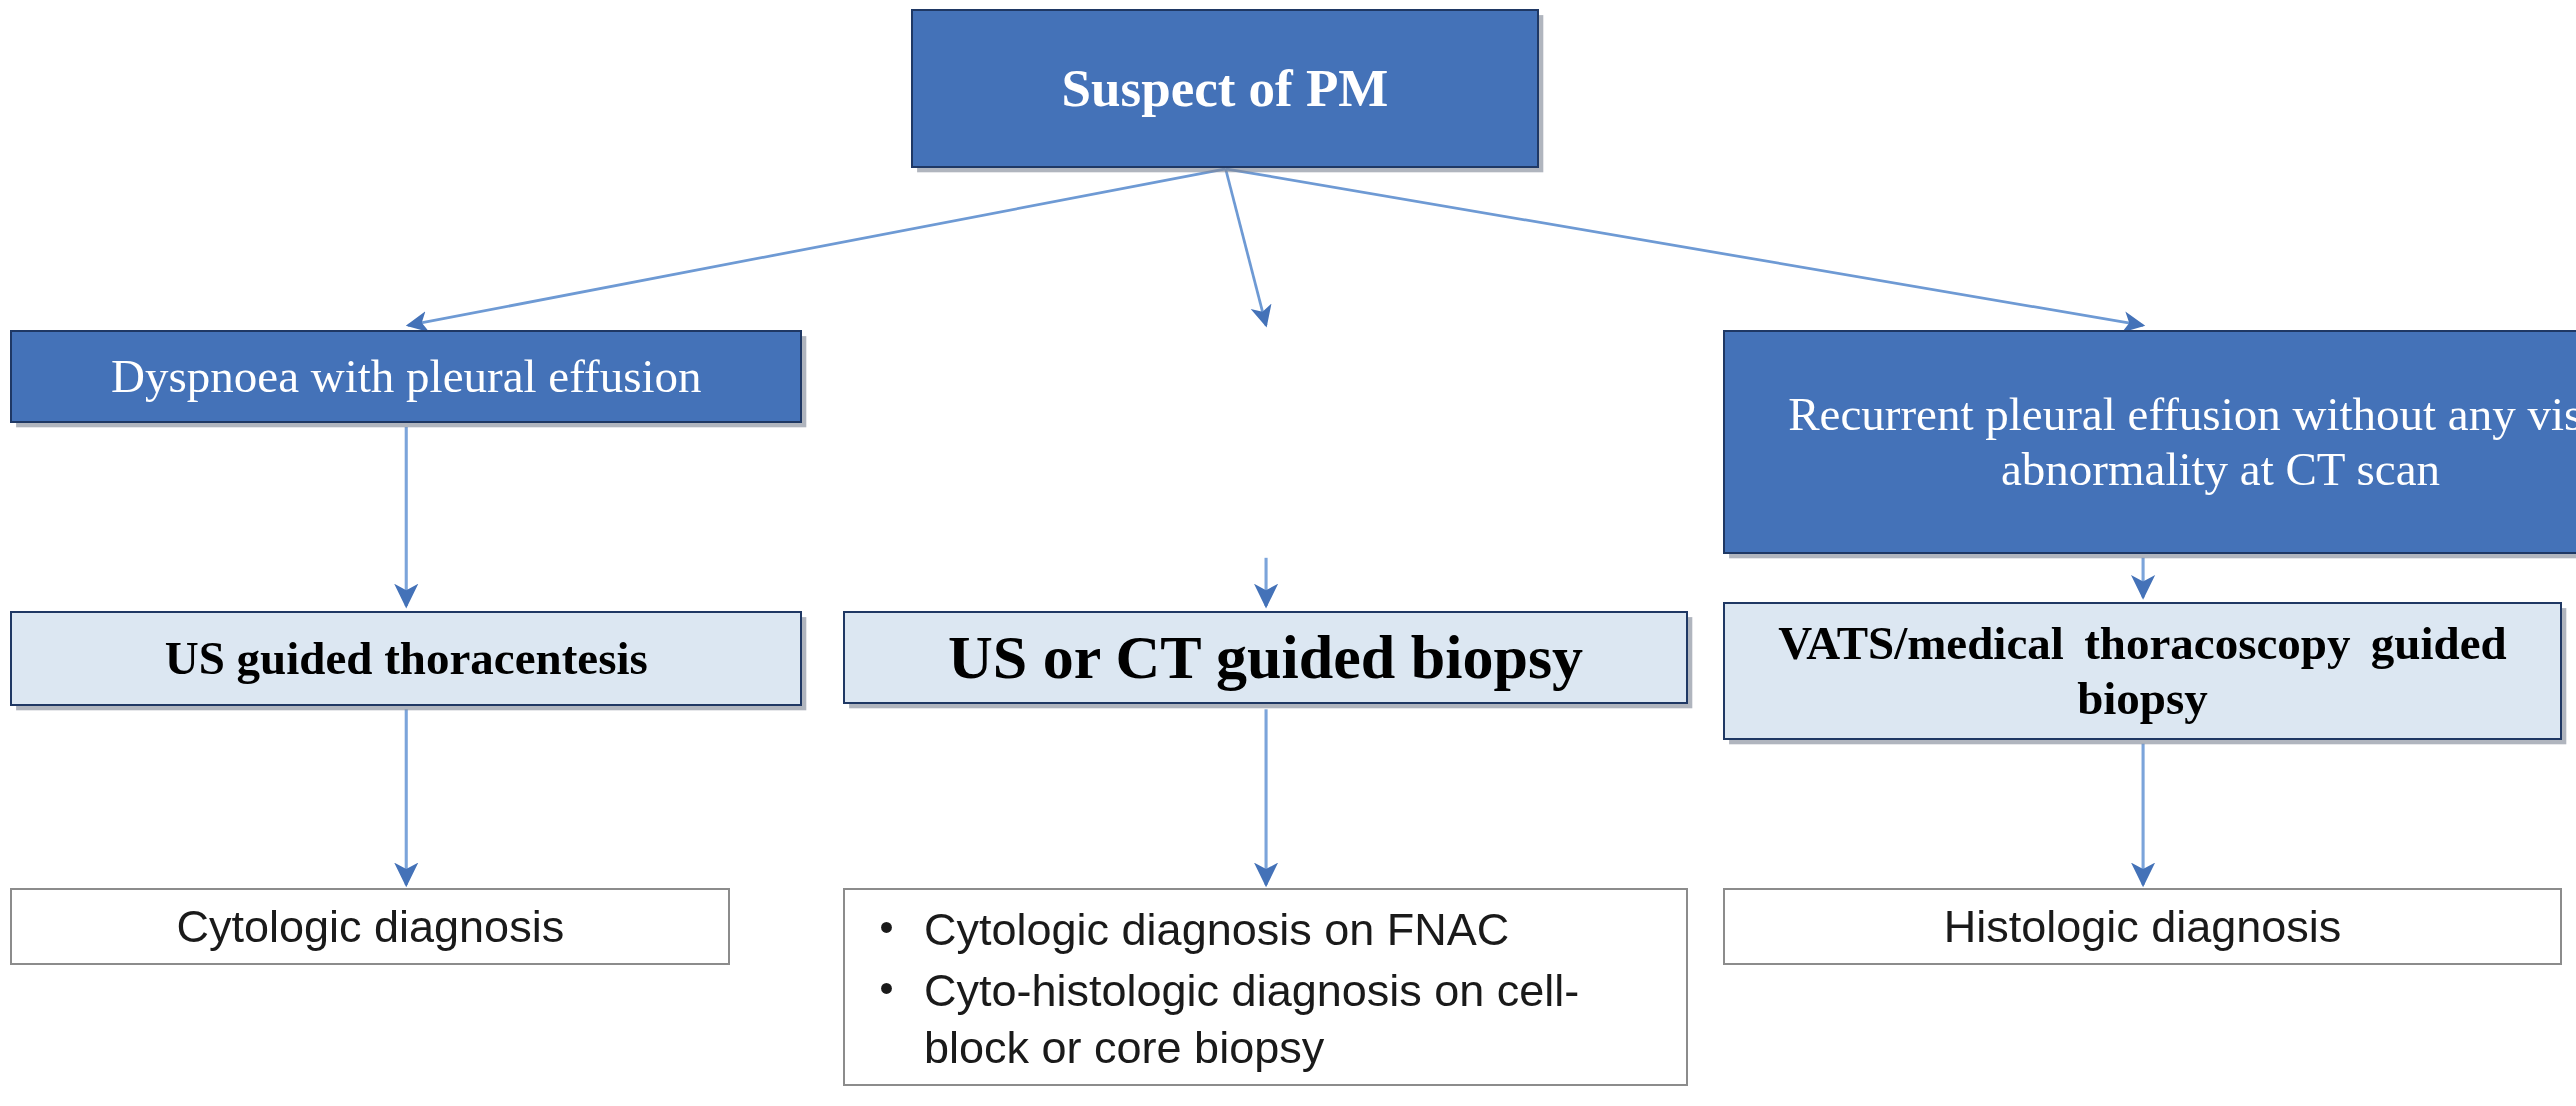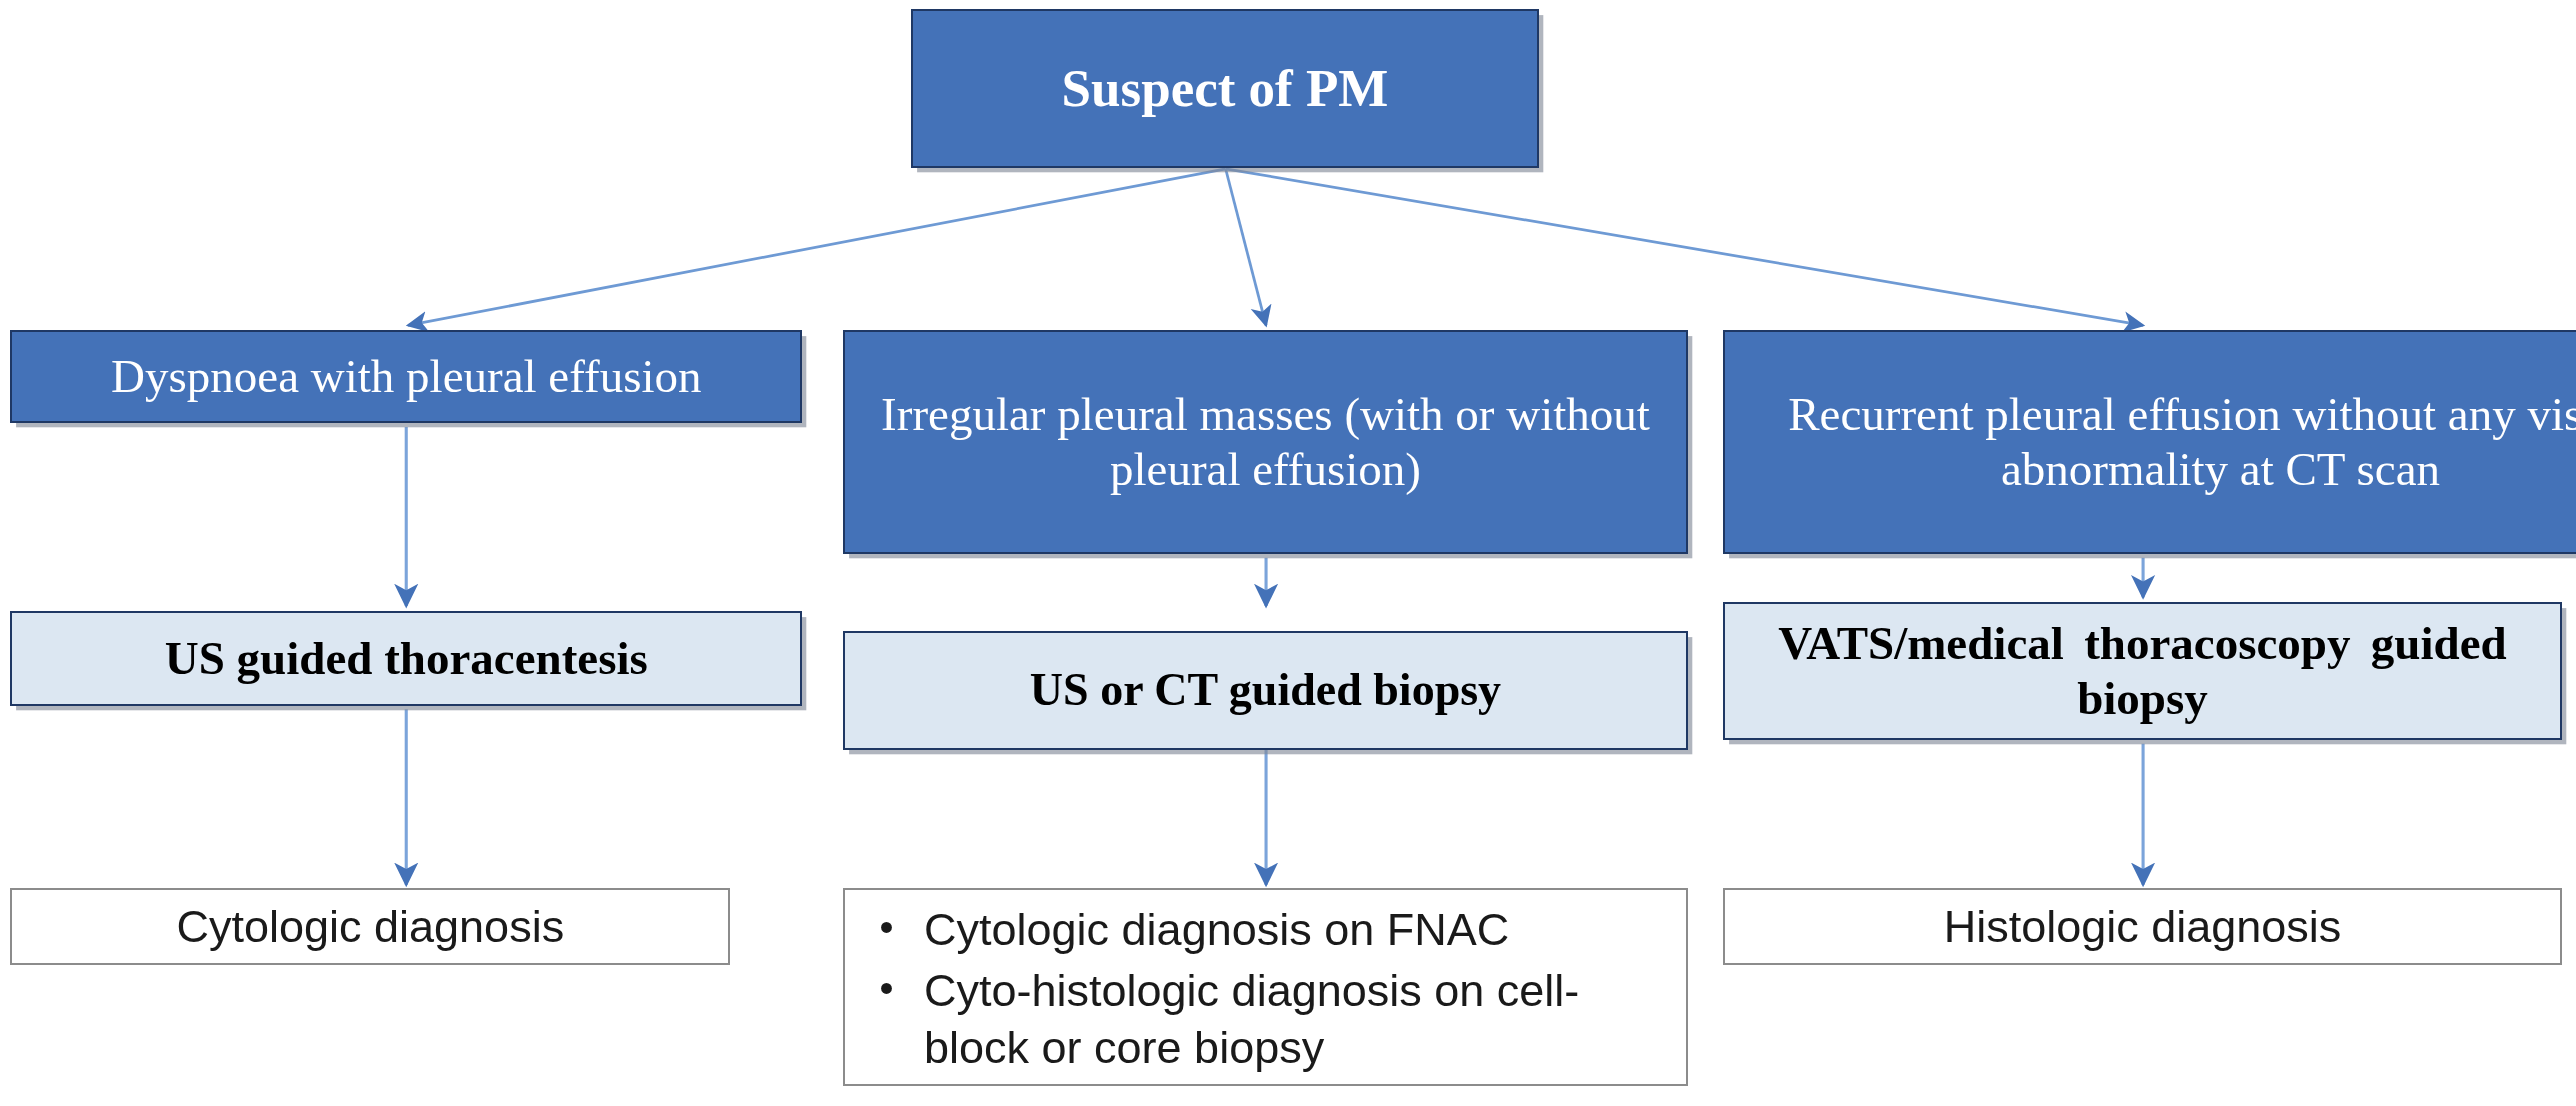"Irregular pleural masses (with or" div.node { html: <div> <span>Irregular pleural masses (with or without pleural effusion)</span> </div> -> none }
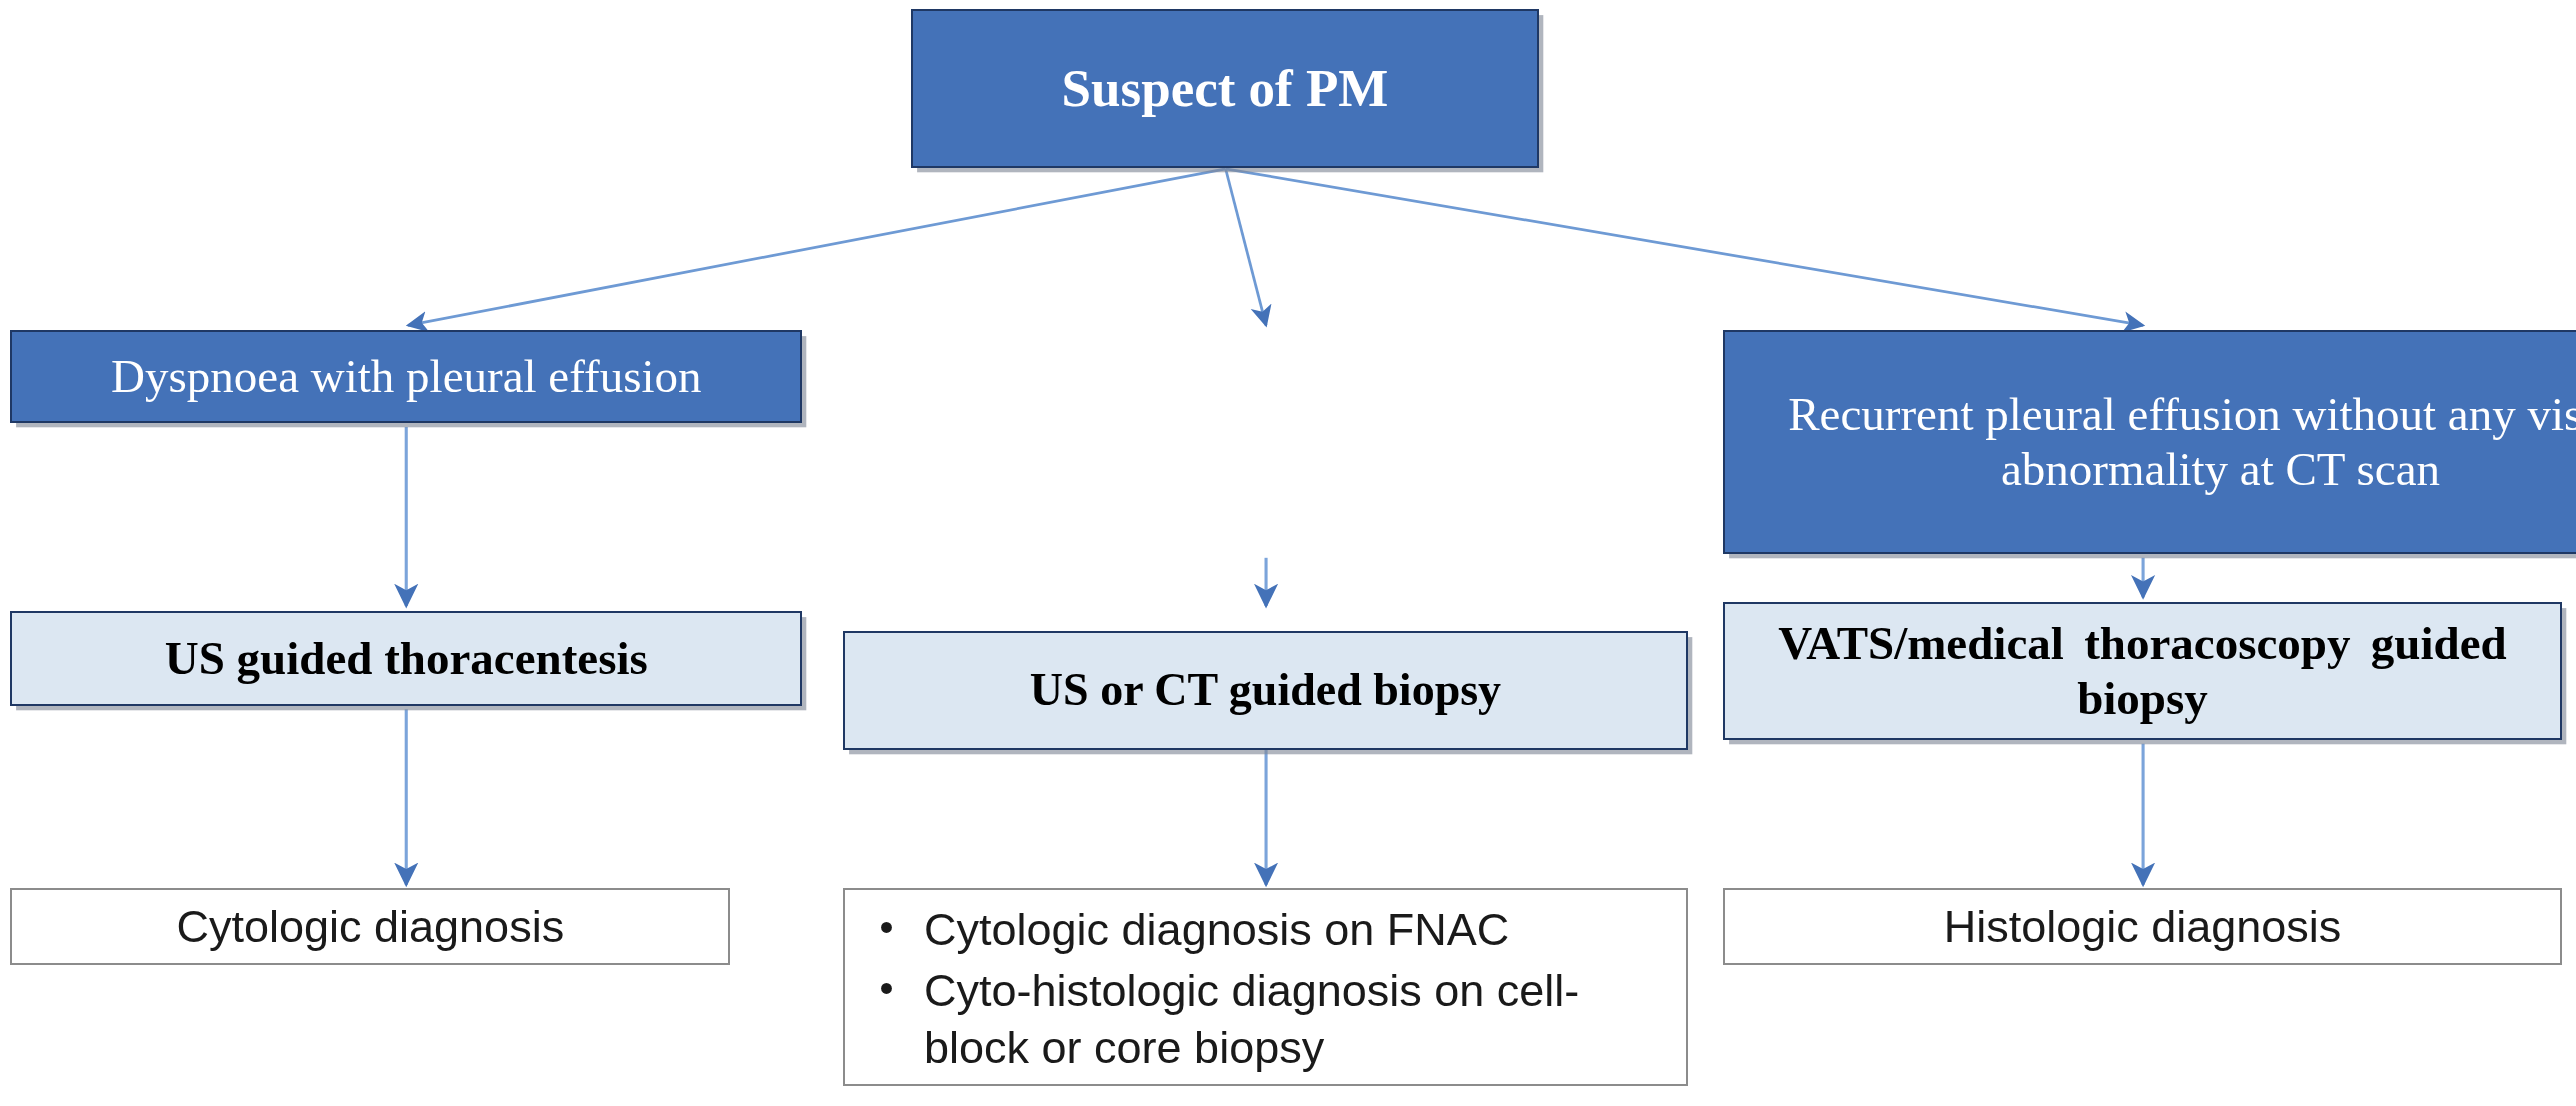"US or CT guided biopsy" #node-proc-2 { font-size: 46px -> 62px; height: 119px -> 93px; top: 631px -> 611px }
